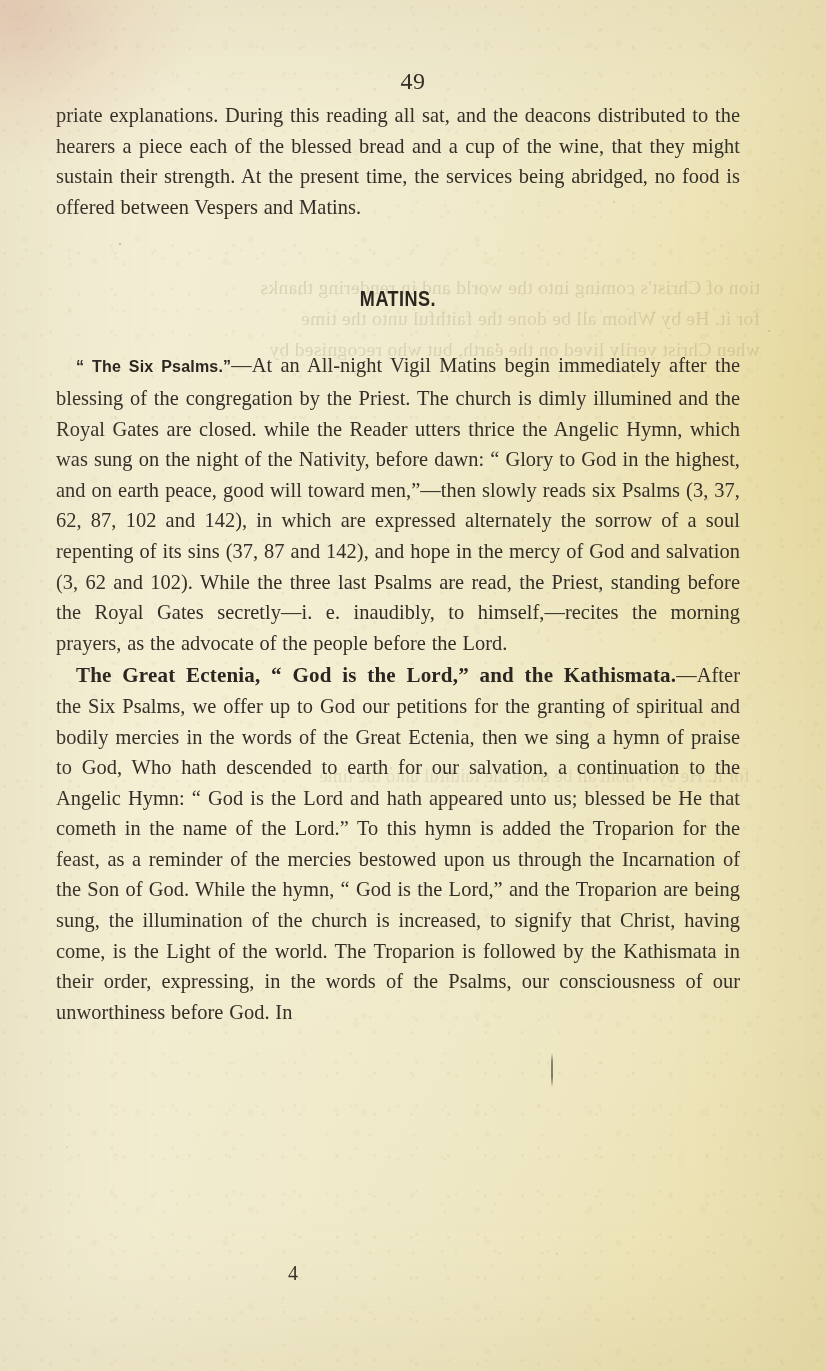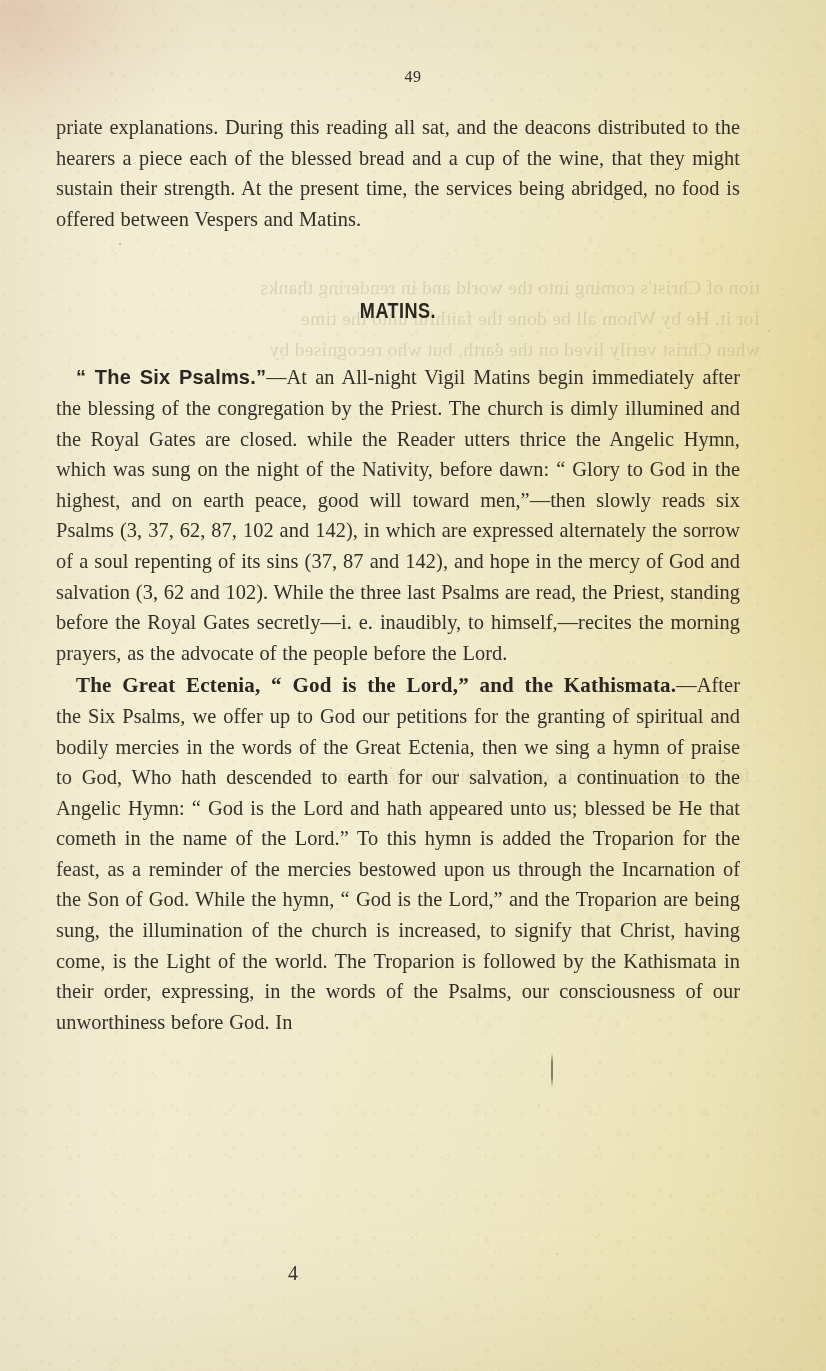"49" #folio { font-size: 16px -> 24px }
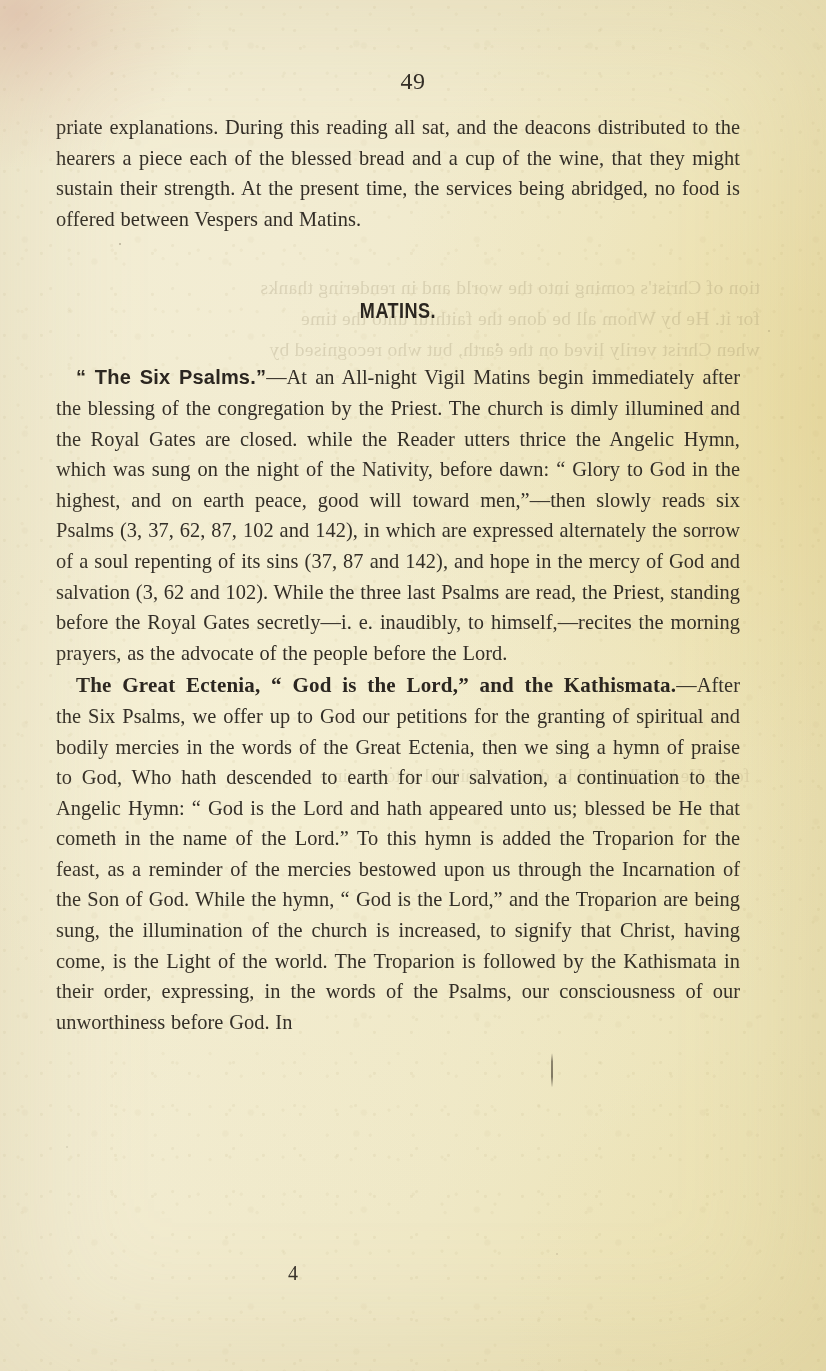"priate explanations. During this reading" #column { top: 112px -> 100px }
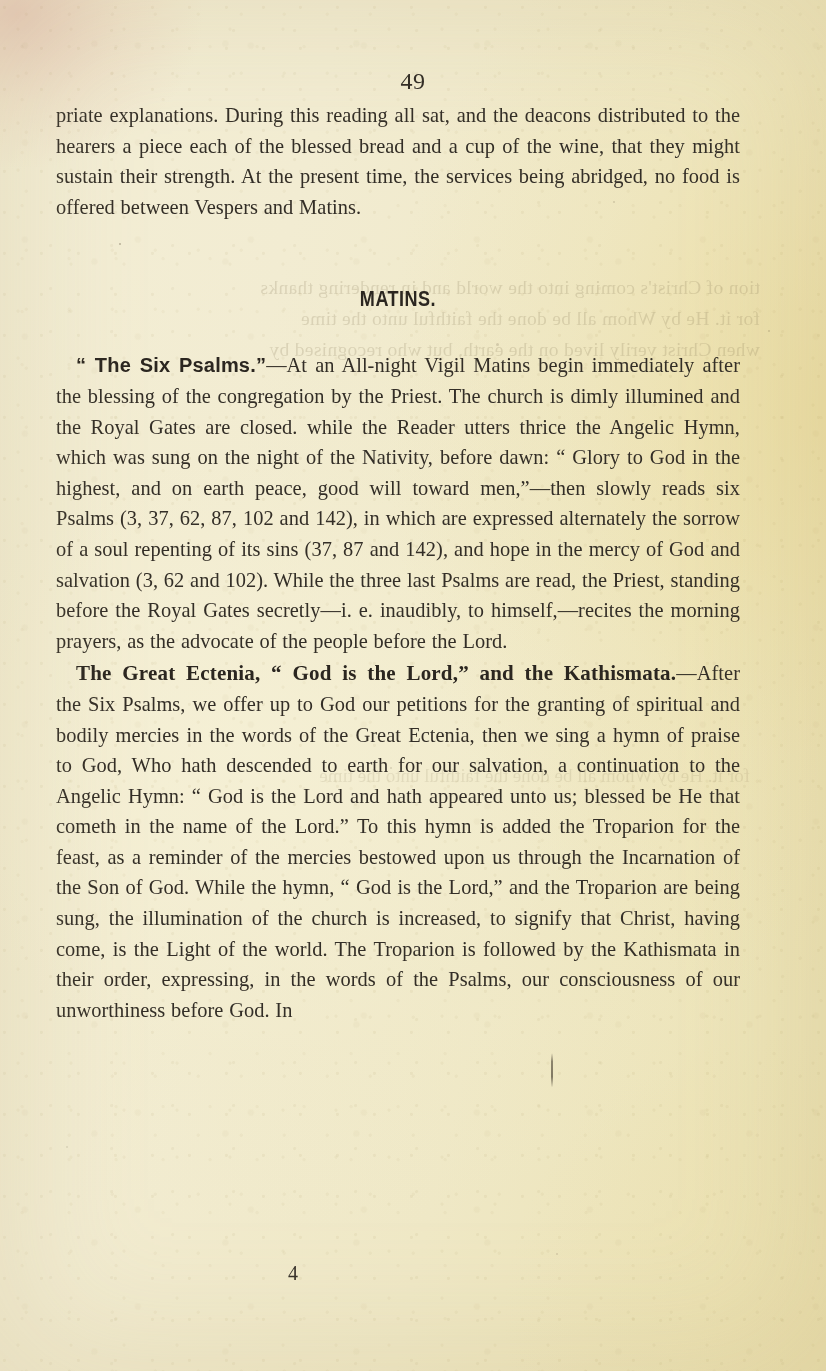"“ The Six Psalms.”" .runin { font-size: 20px -> 16px }
